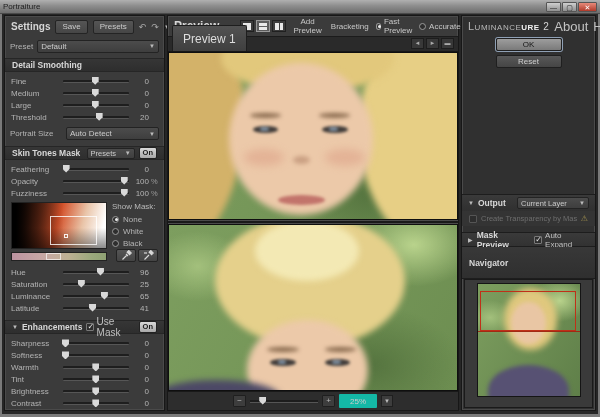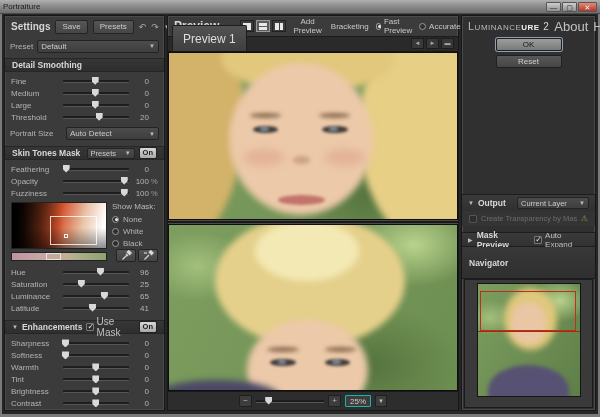"25%" .zval { border: 1px solid #14b8a6 -> 7px solid #14b8a6 }
